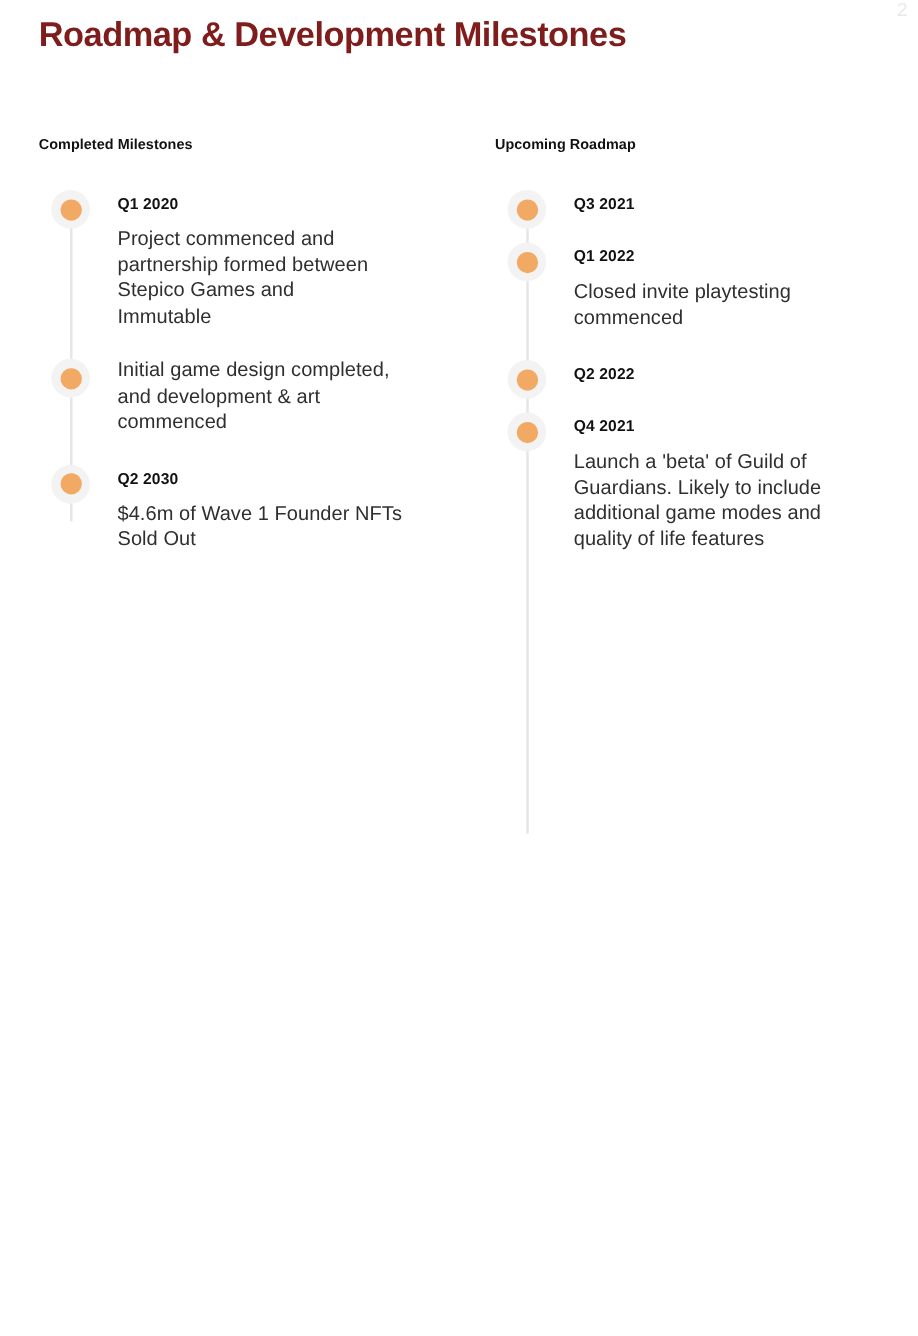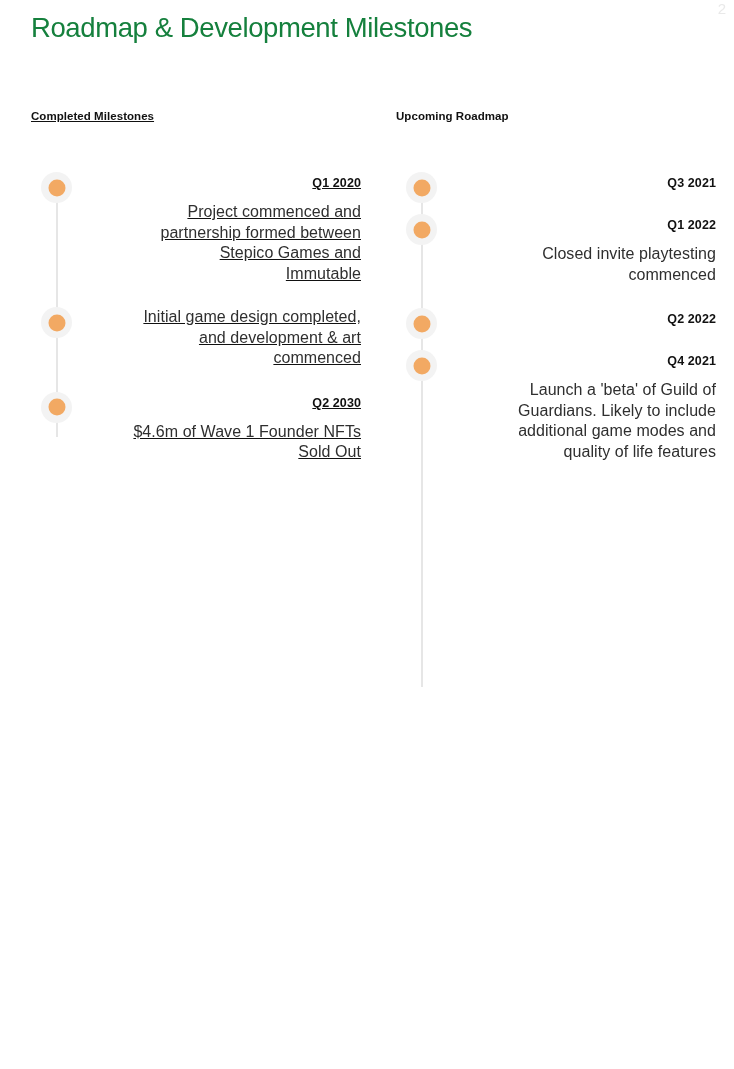"Roadmap & Development Milestones" .page-title { color: #15803d -> #7f1d1d; font-weight: 400 -> 700 }
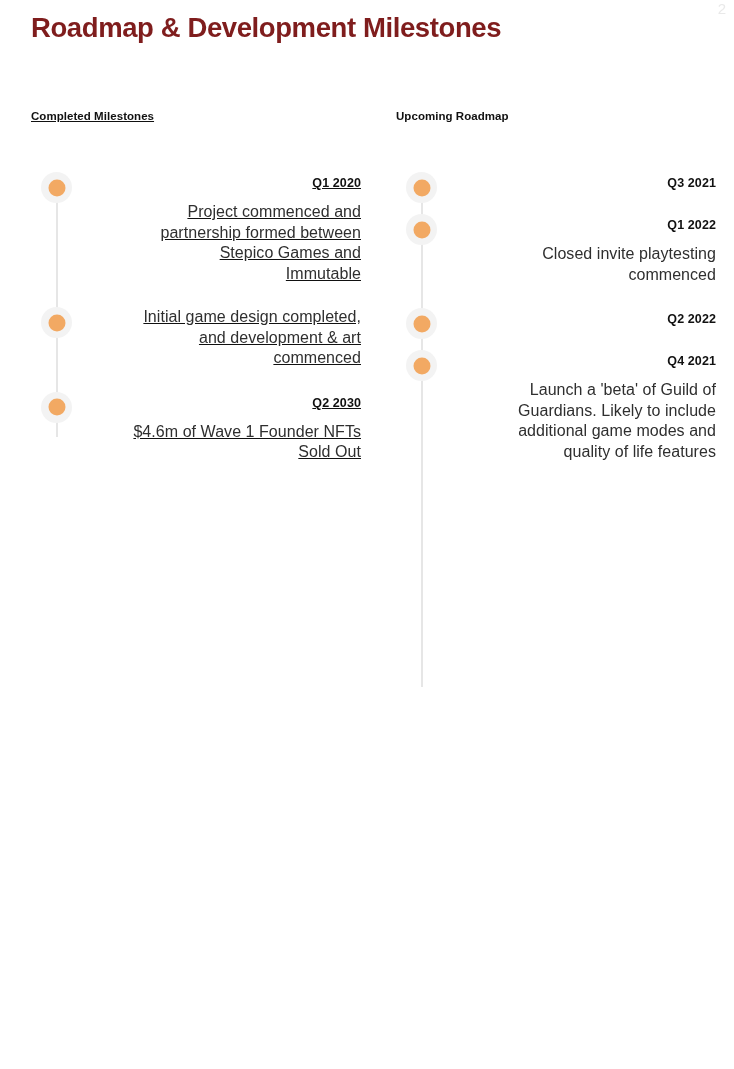"Completed Milestones" .column--left { text-decoration: underline -> none }
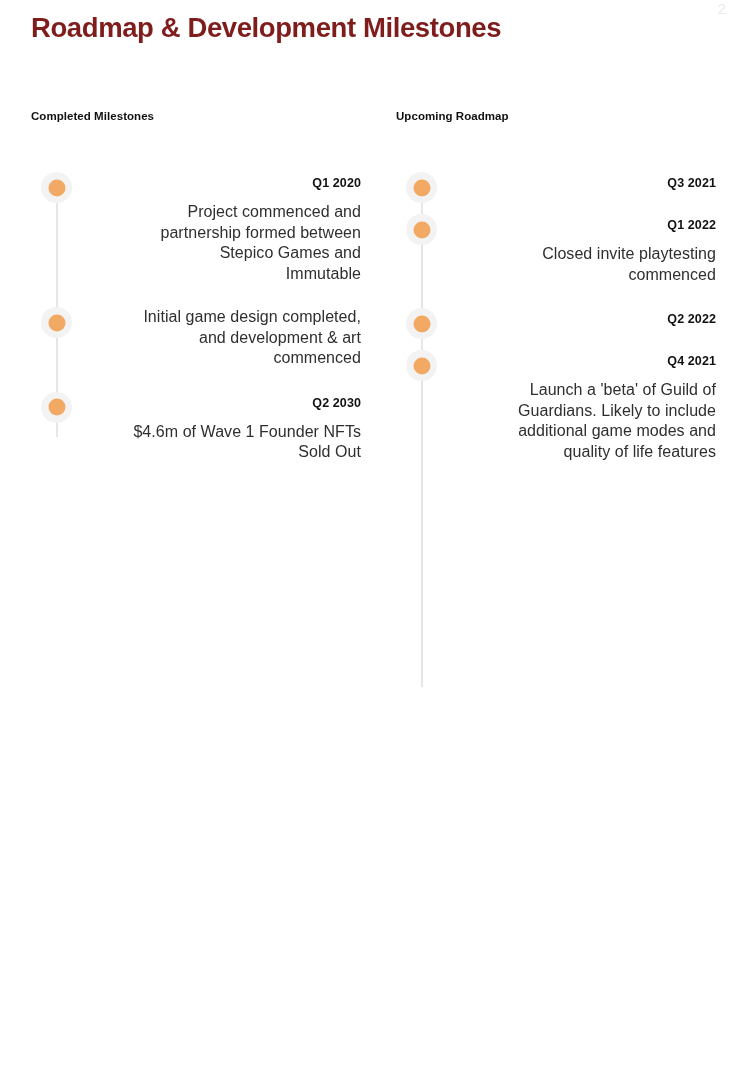"Q1 2020" .timeline { margin-top: 48px -> 28px; text-align: right -> none }
